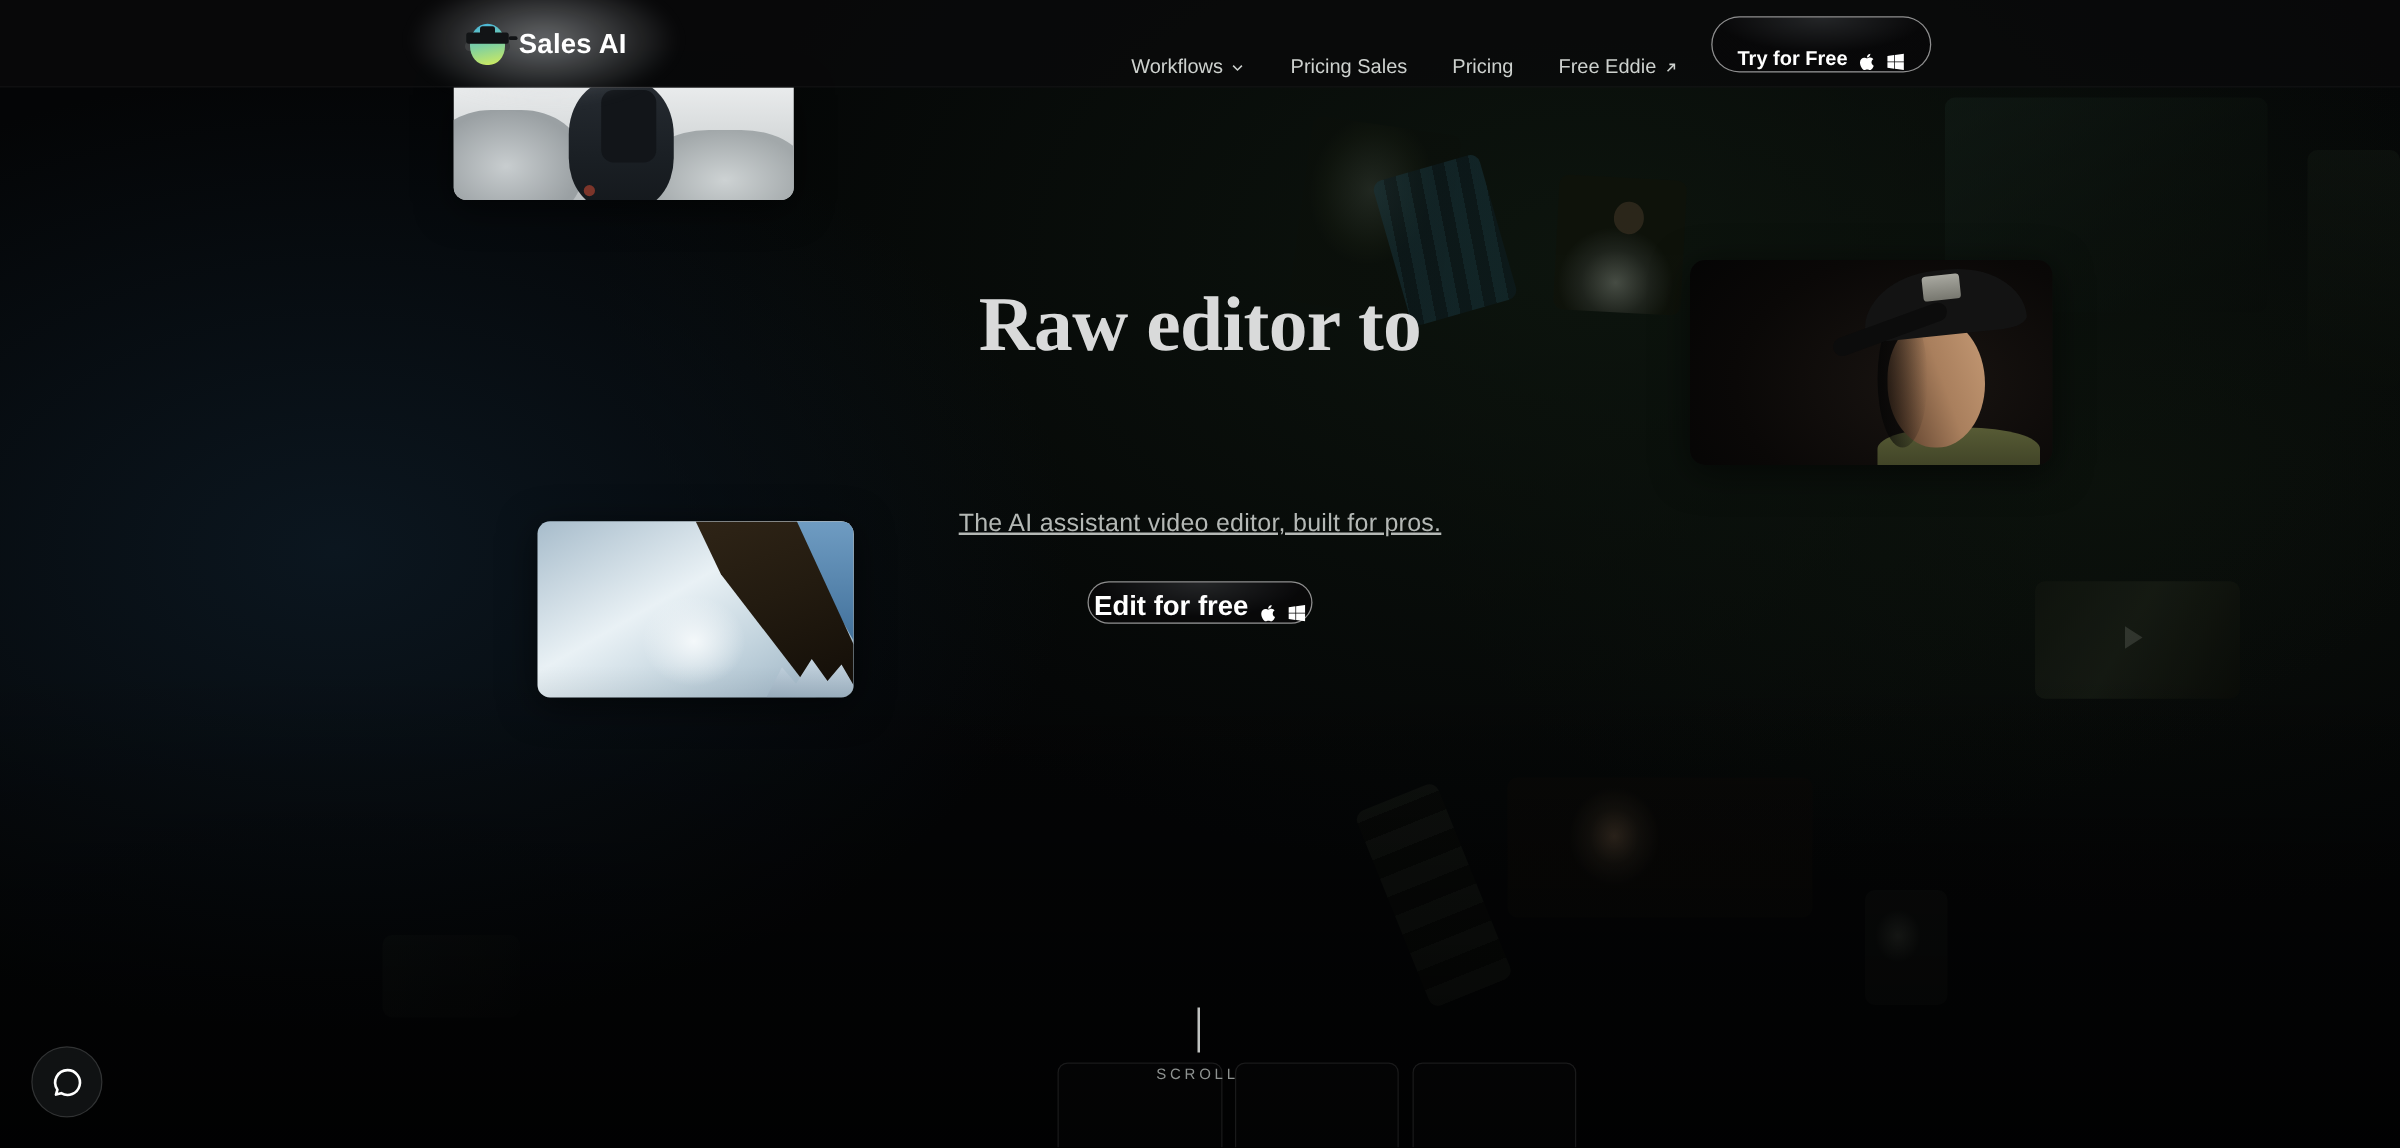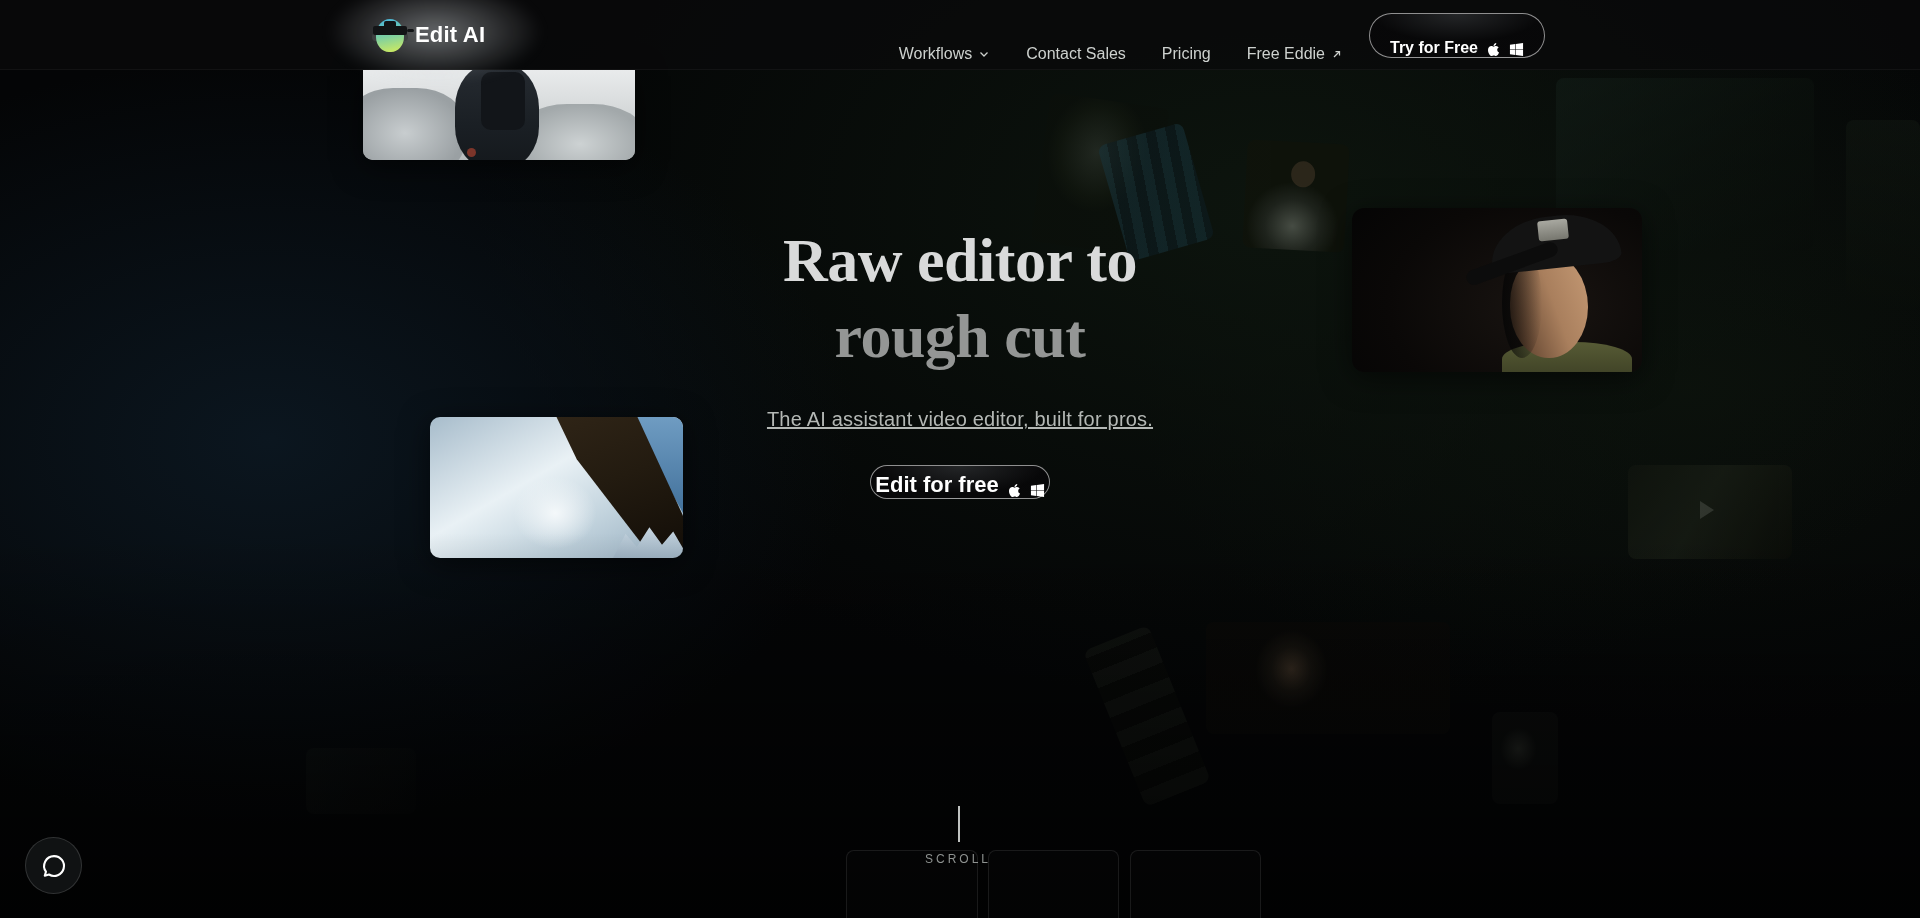"Edit AI" span.brand-name { text: Edit -> Sales }
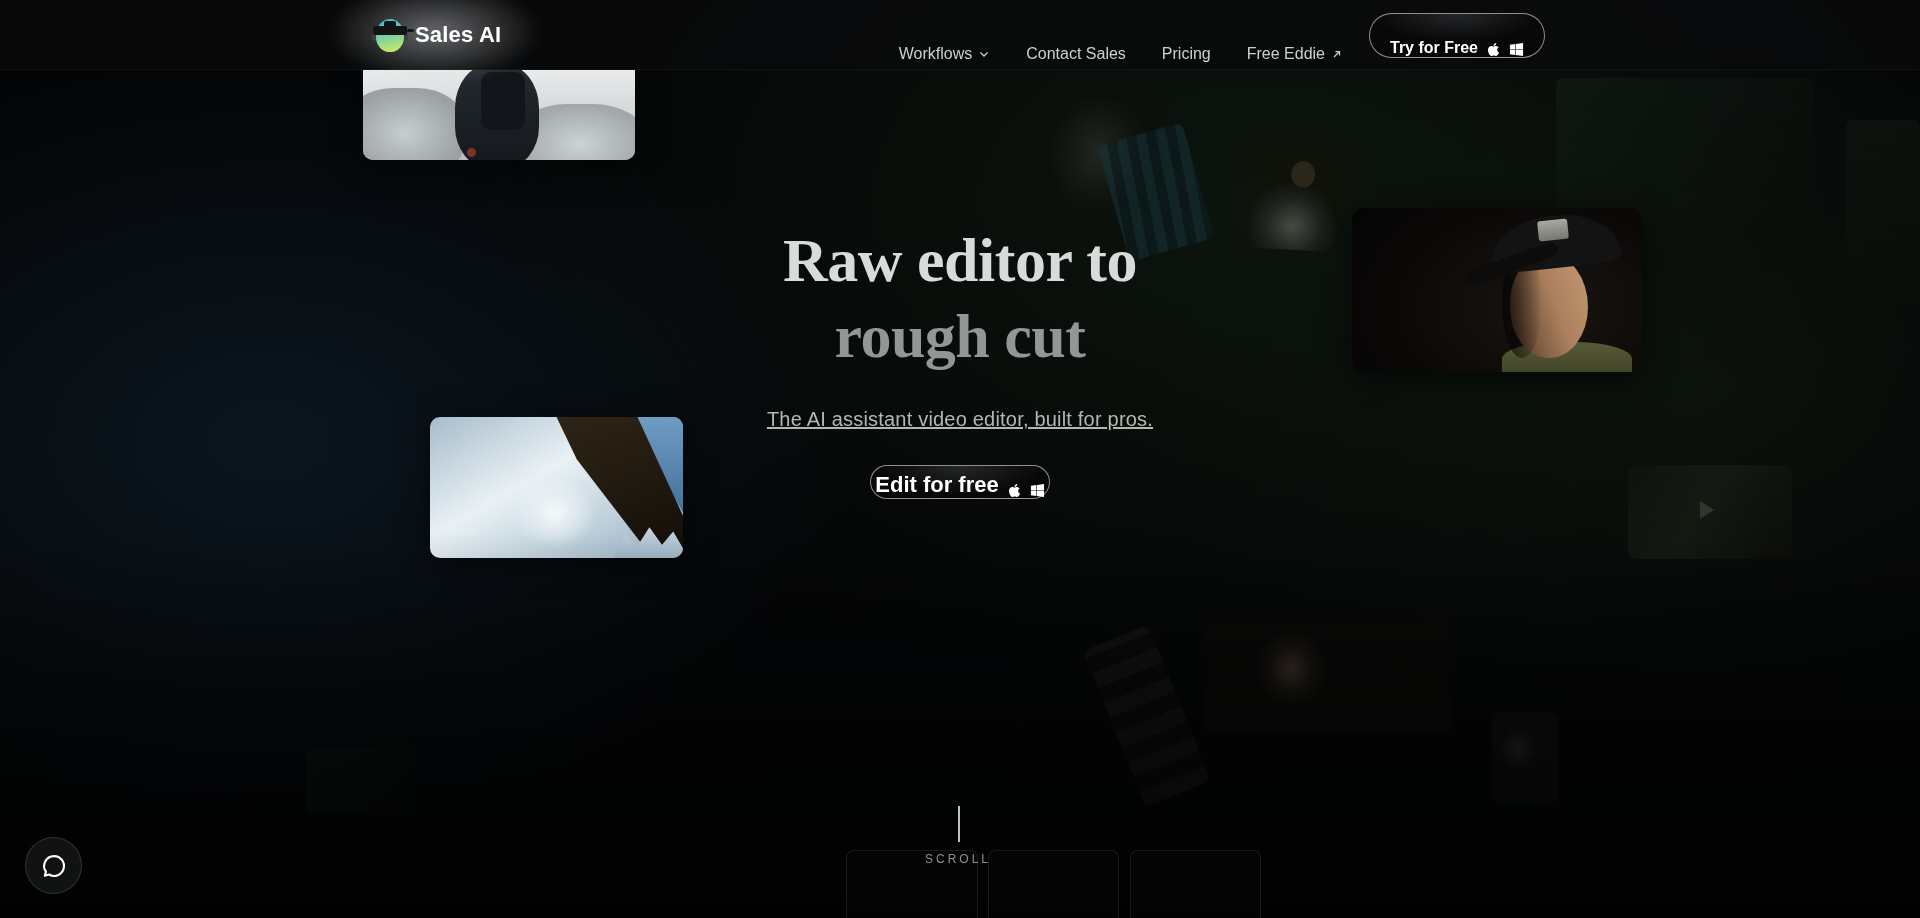"Contact Sales" span { text: Contact -> Pricing }
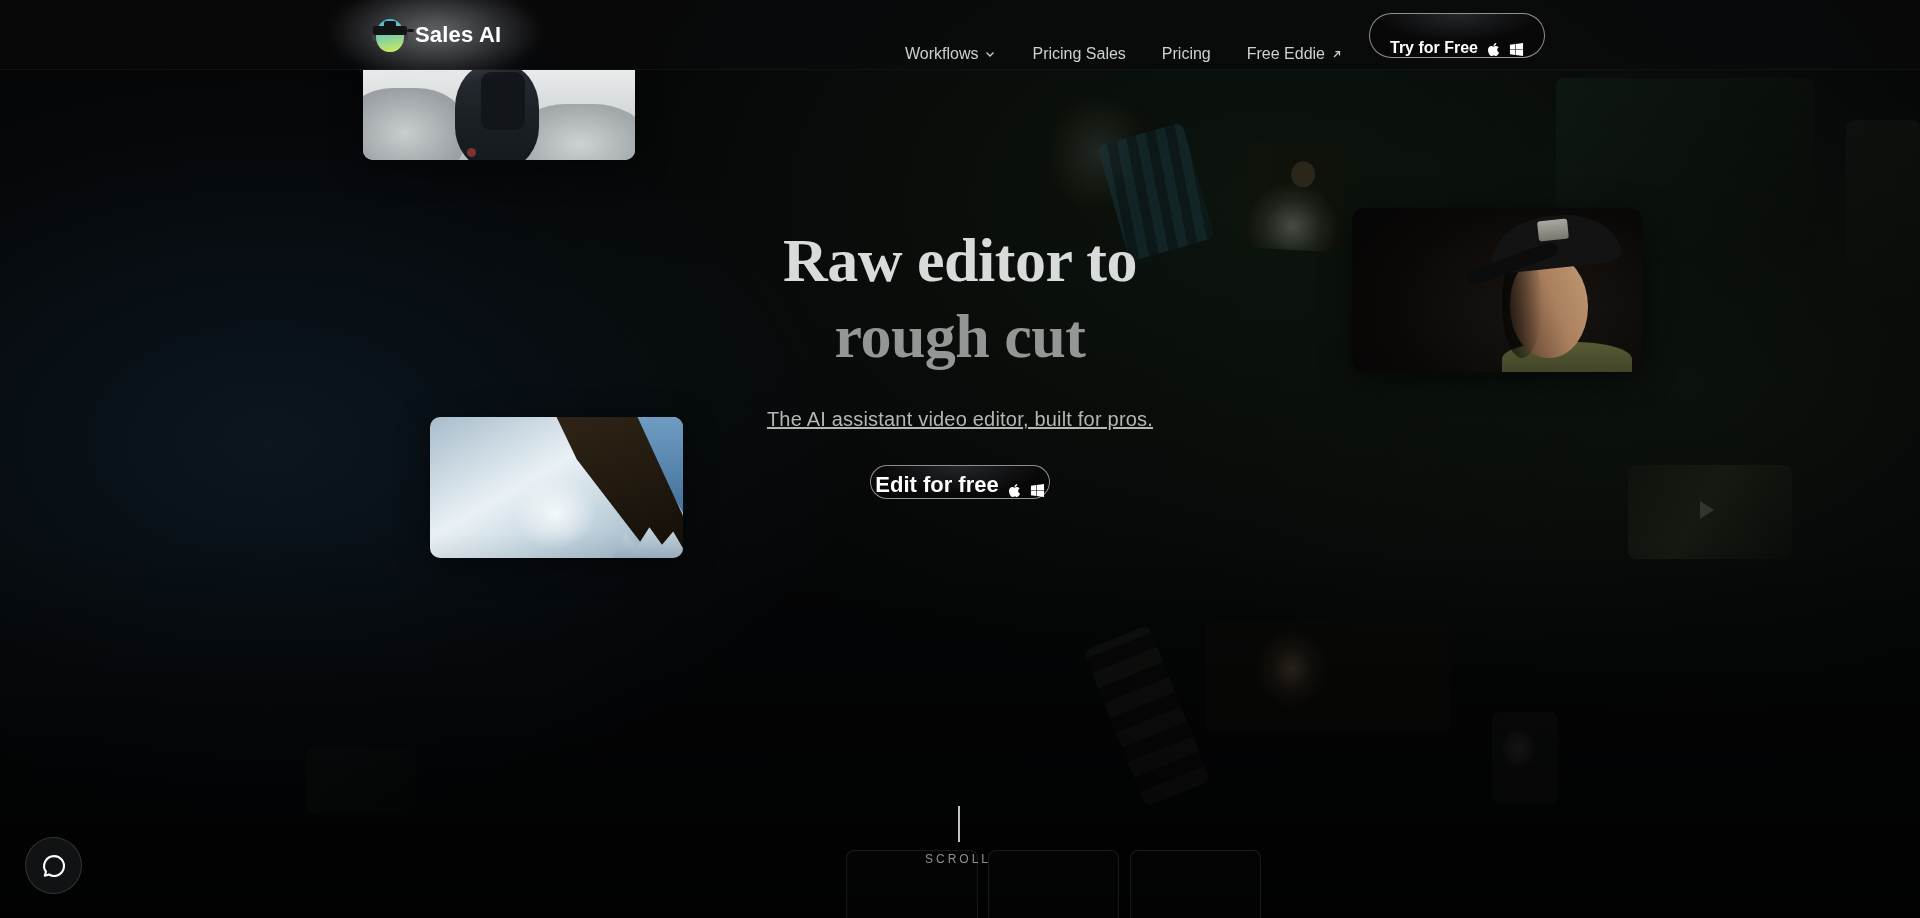"rough cut" span.l2 { html: <span>rough cut</span> -> none }
